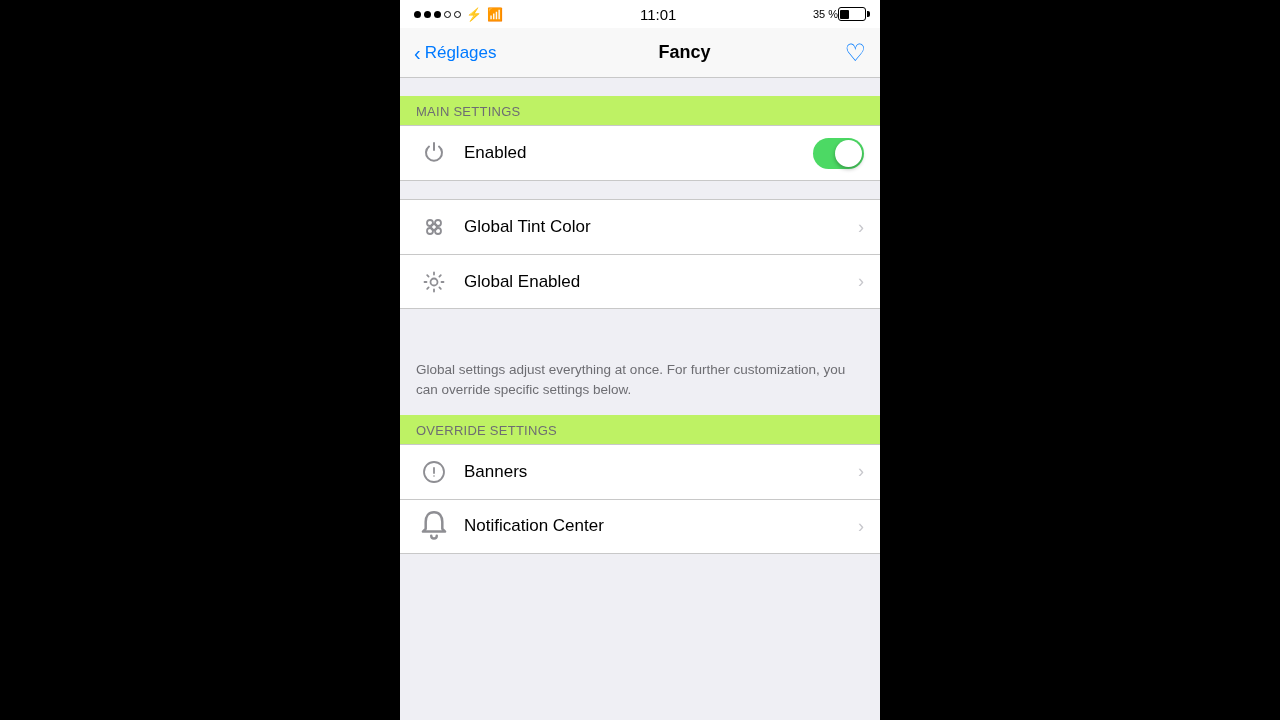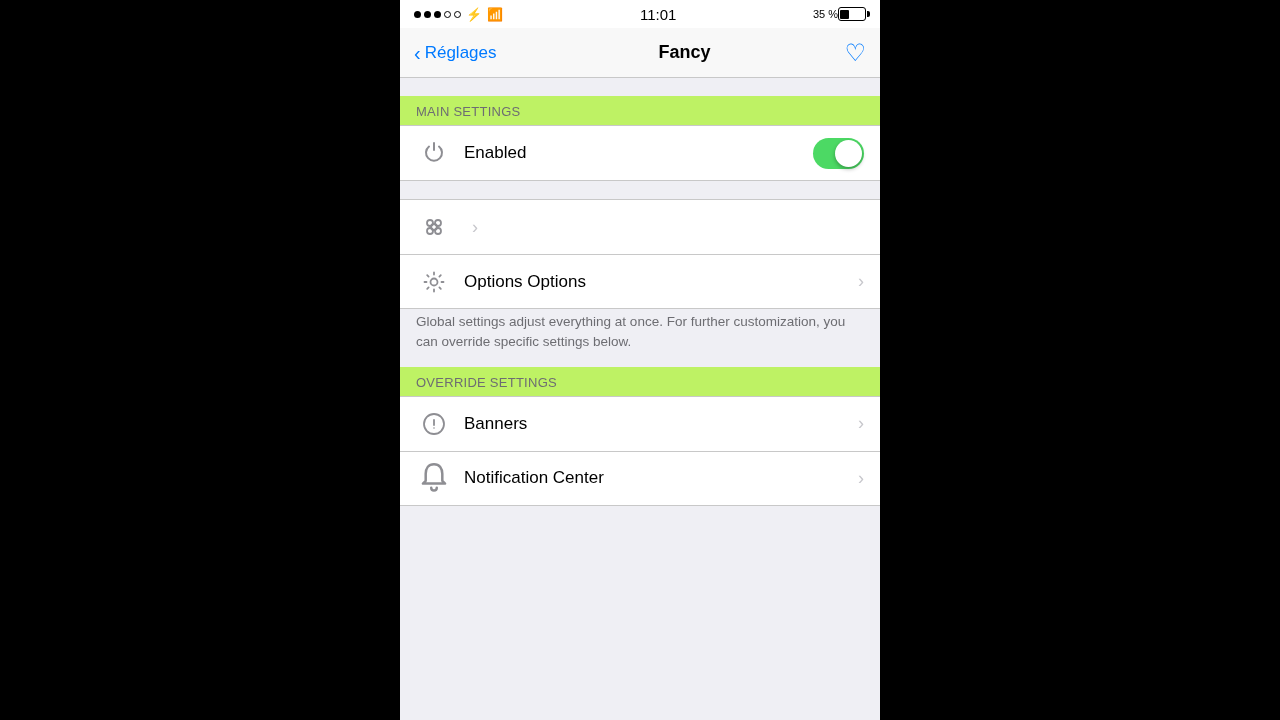"Global Tint Color" span.list-item-label { html: none -> <span>Global Tint Color</span> }
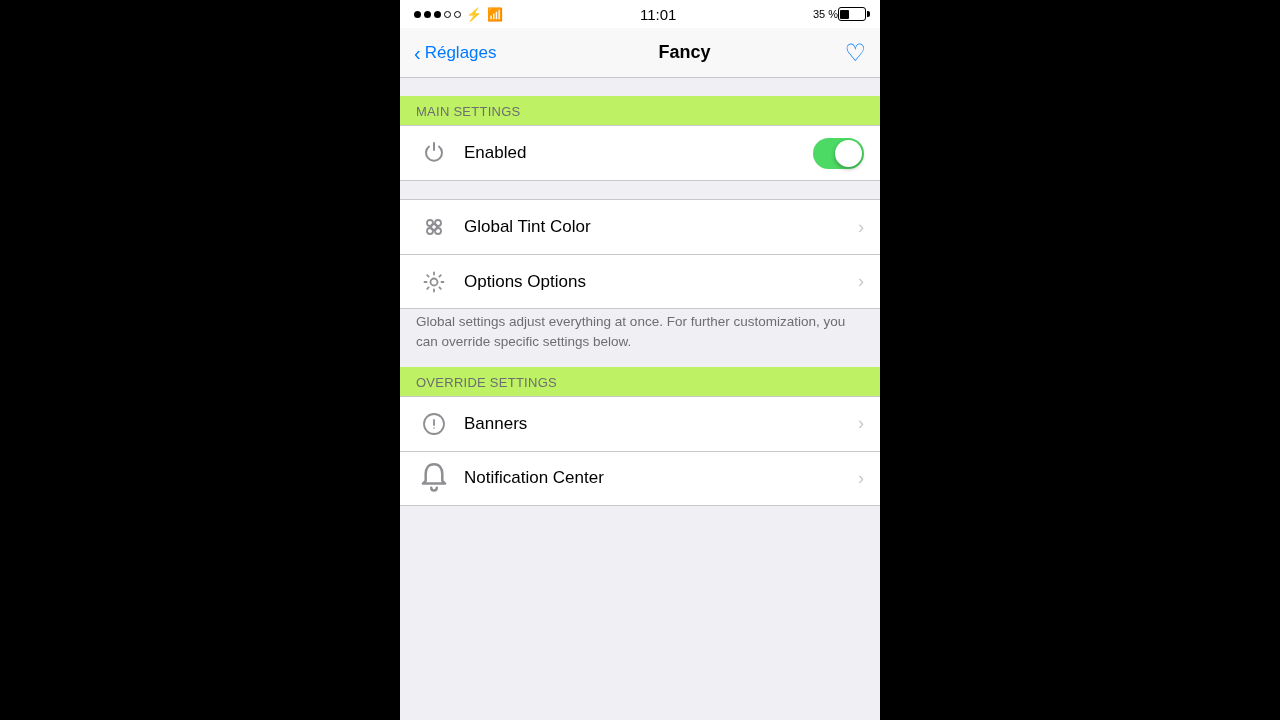"Options Options" span.list-item-label { text: Options Options -> Global Enabled }
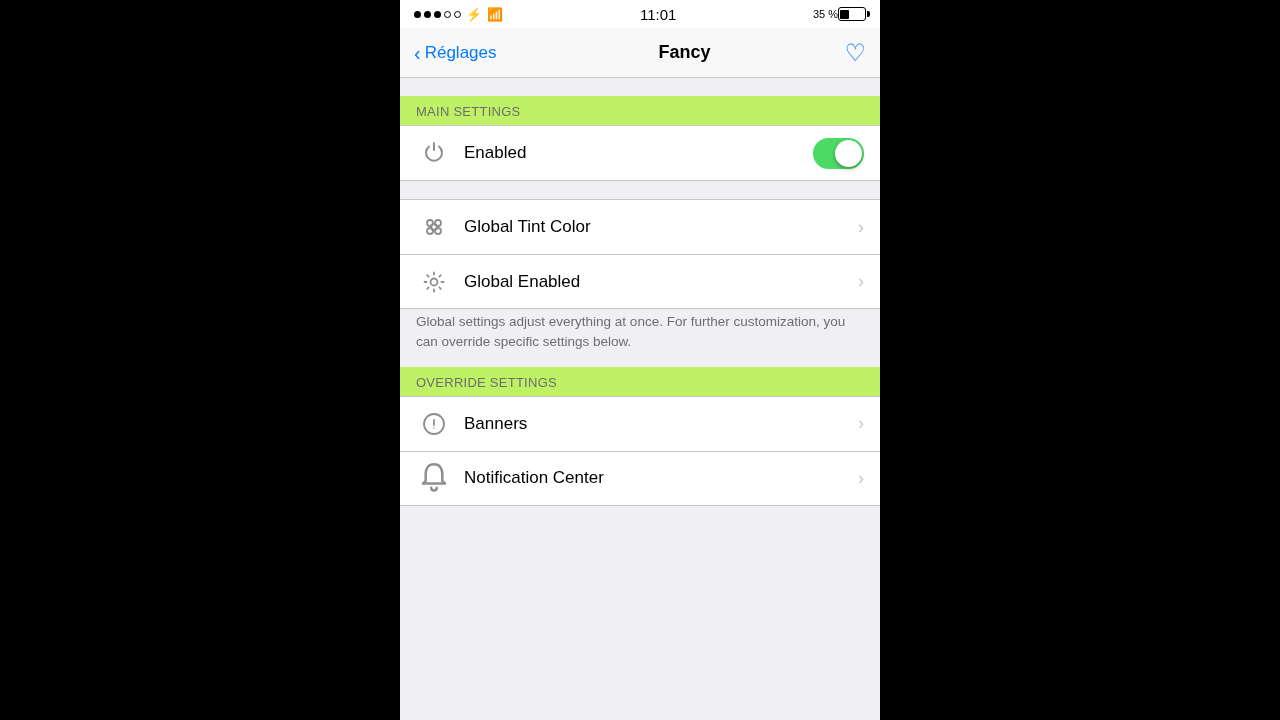"Global settings adjust everything at" .section-note { margin-top: none -> 48px }
